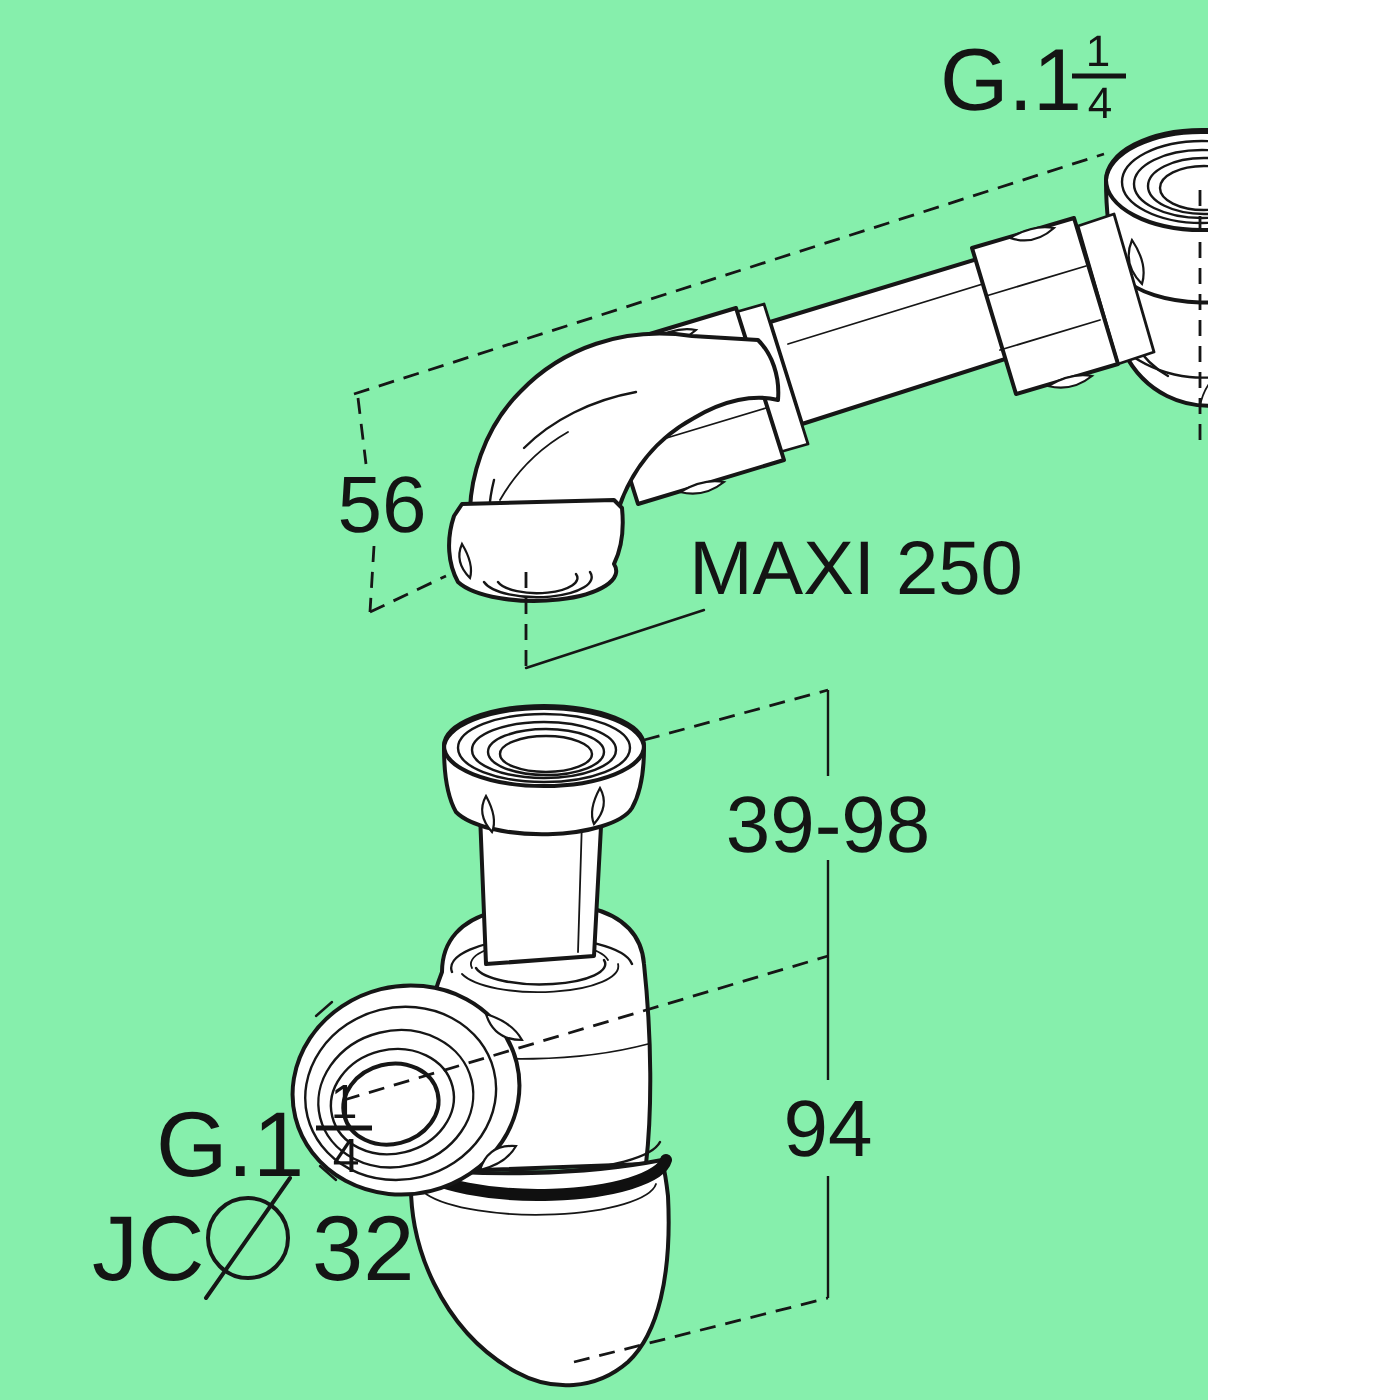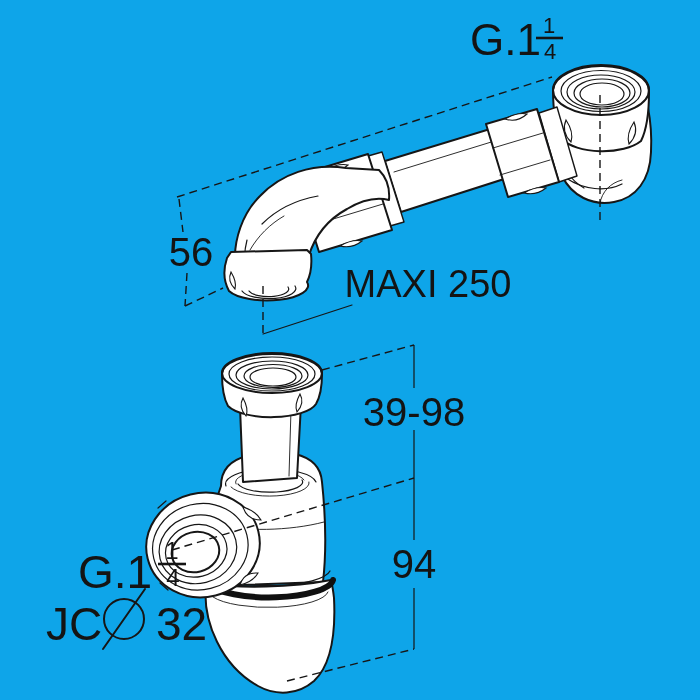"G.1" .page { background: #0ea5e9 -> #86efac; width: 700px -> 604px }
